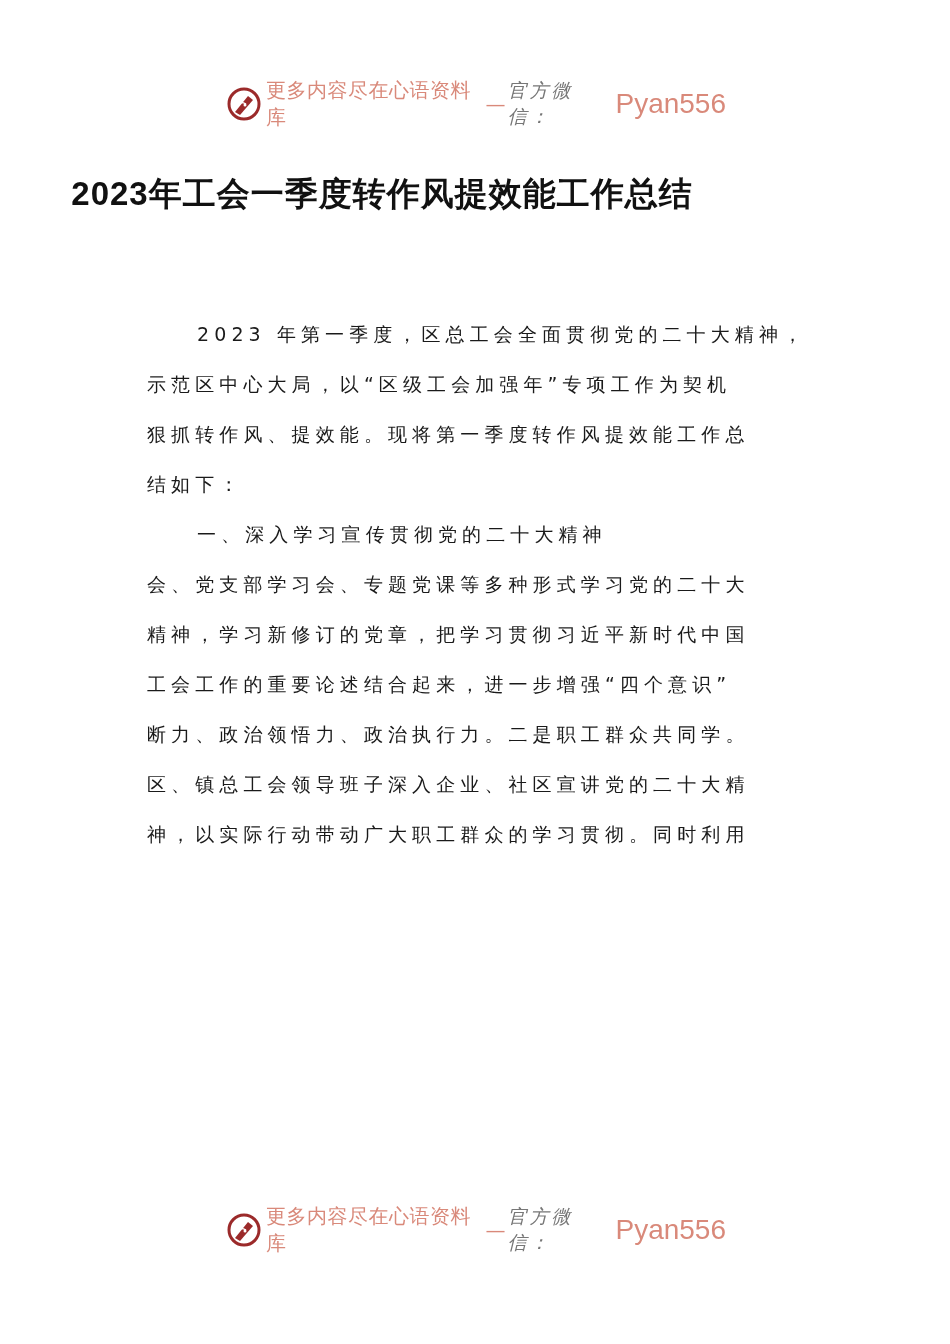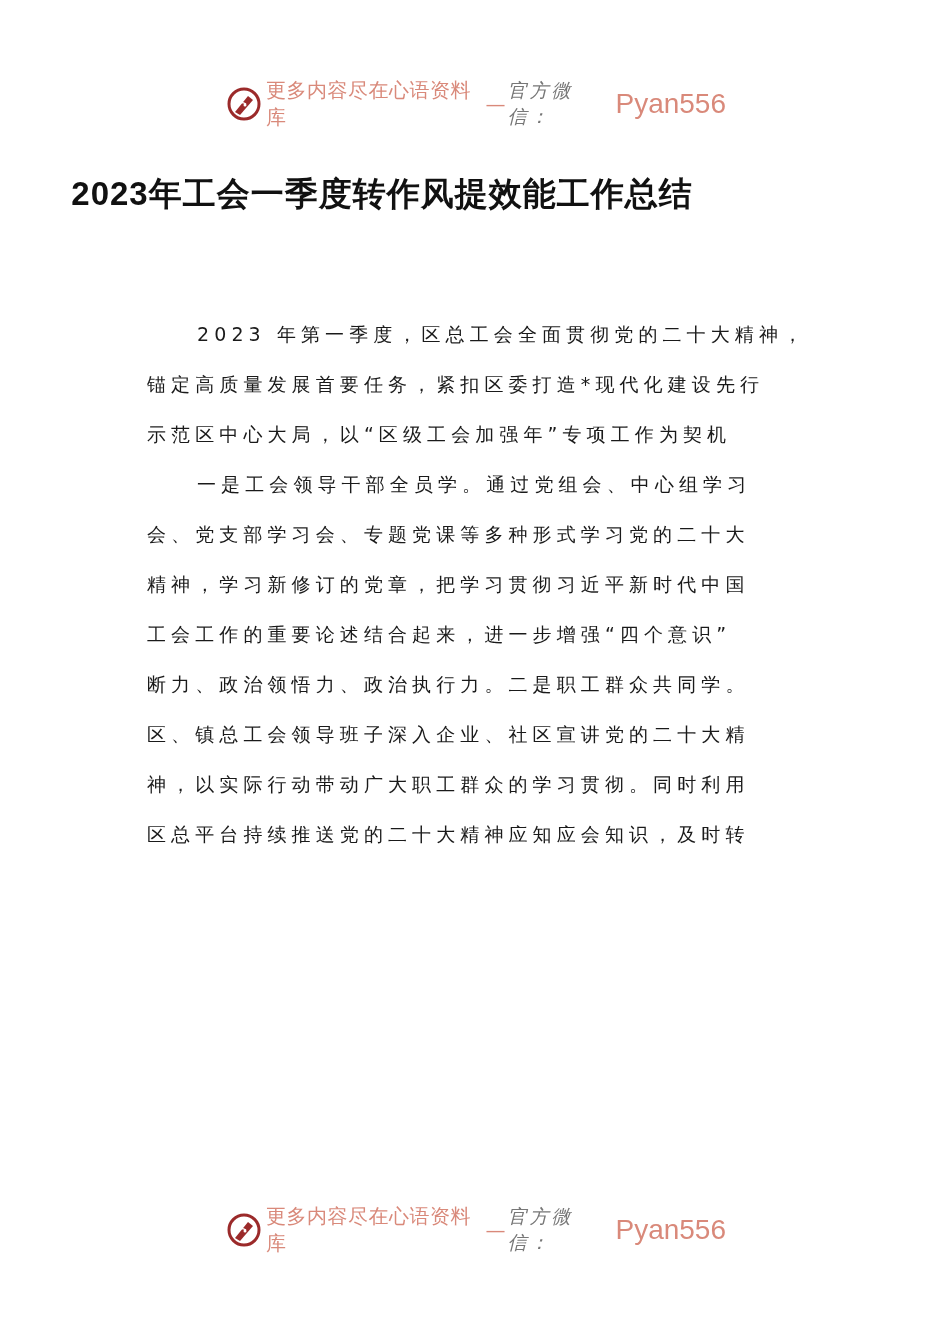"锚定高质量发展首要任务，紧扣区委打造*现代化建设先行" div.line { html: <div>锚定高质量发展首要任务，紧扣区委打造*现代化建设先行</div> -> none }
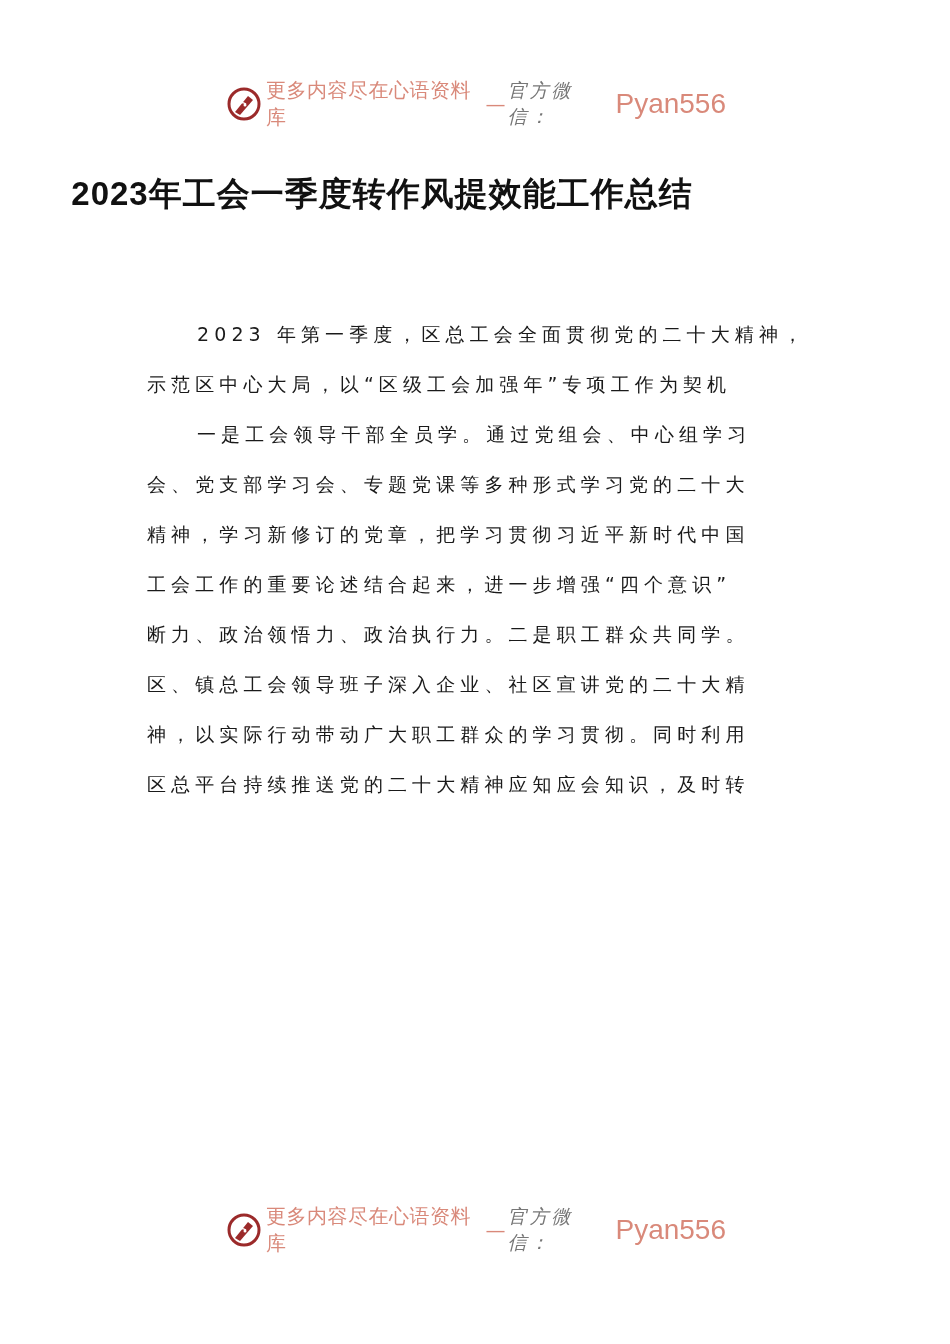"狠抓转作风、提效能。现将第一季度转作风提效能工作总" div.line { html: none -> <div>狠抓转作风、提效能。现将第一季度转作风提效能工作总</div> }
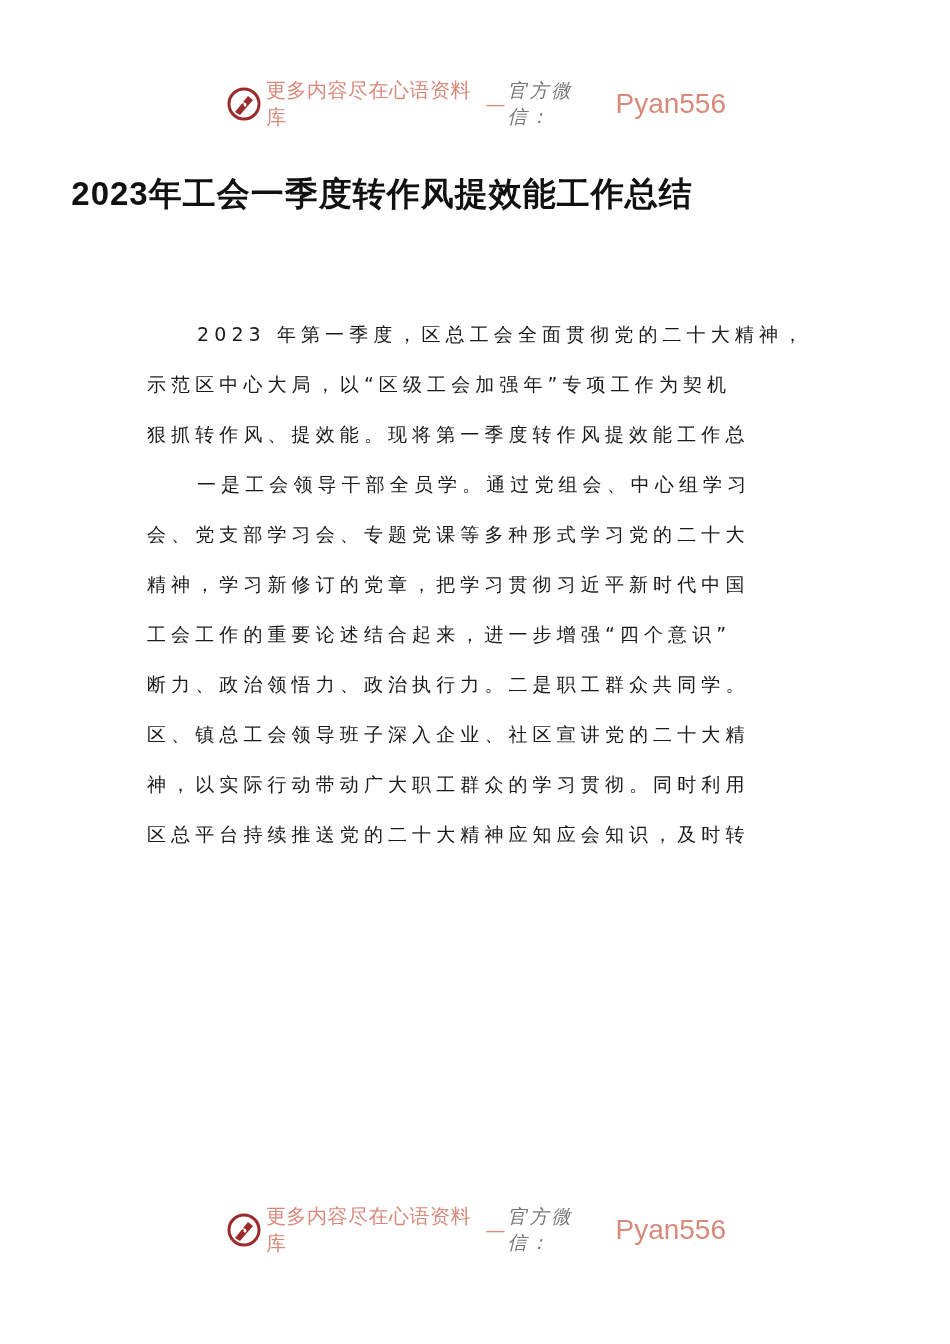"结如下：" div.line { html: none -> <div>结如下：</div> }
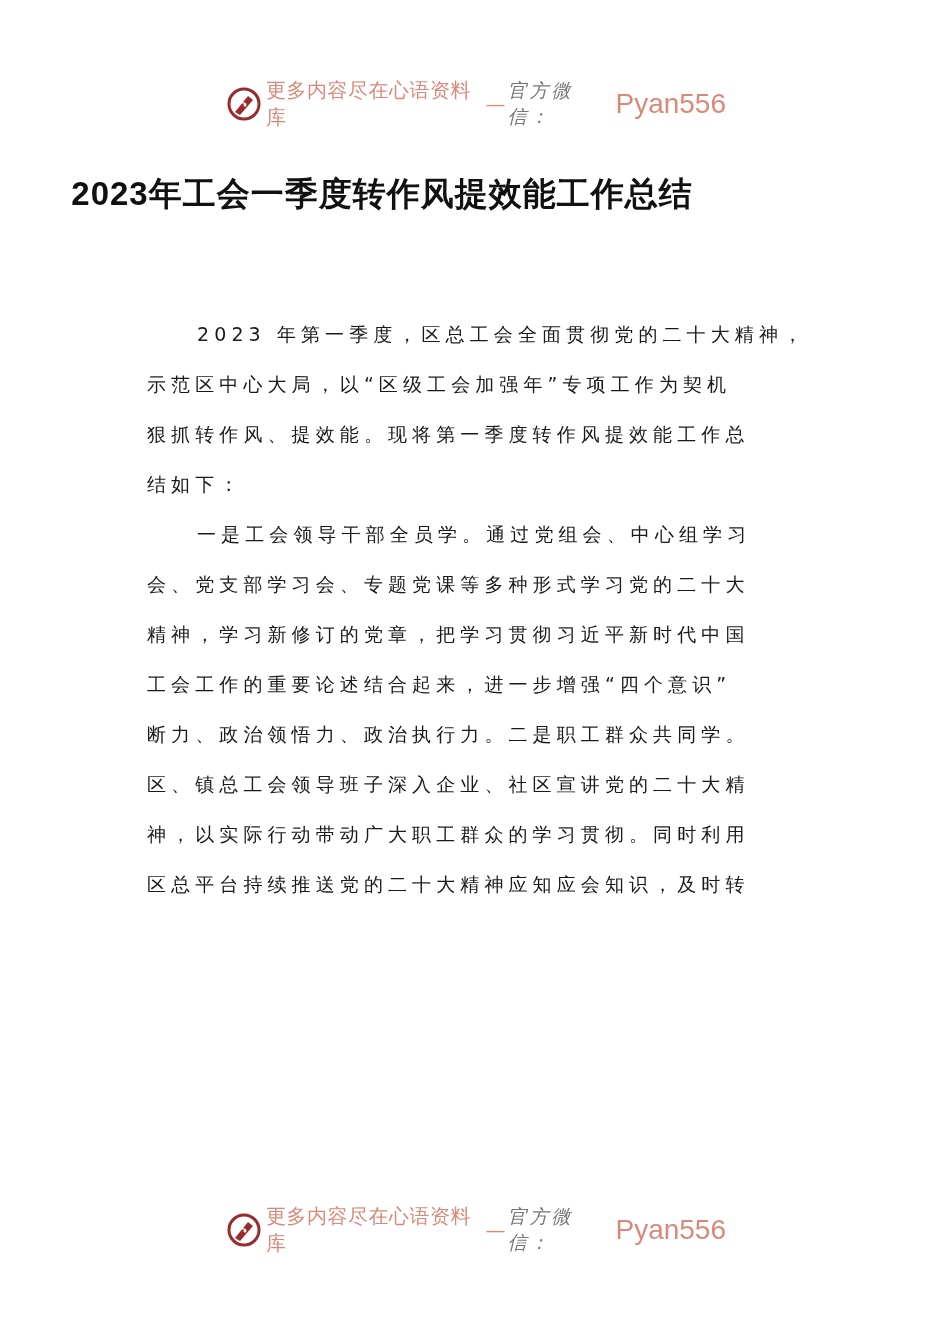"一、深入学习宣传贯彻党的二十大精神" div.line { html: none -> <div>一、深入学习宣传贯彻党的二十大精神</div> }
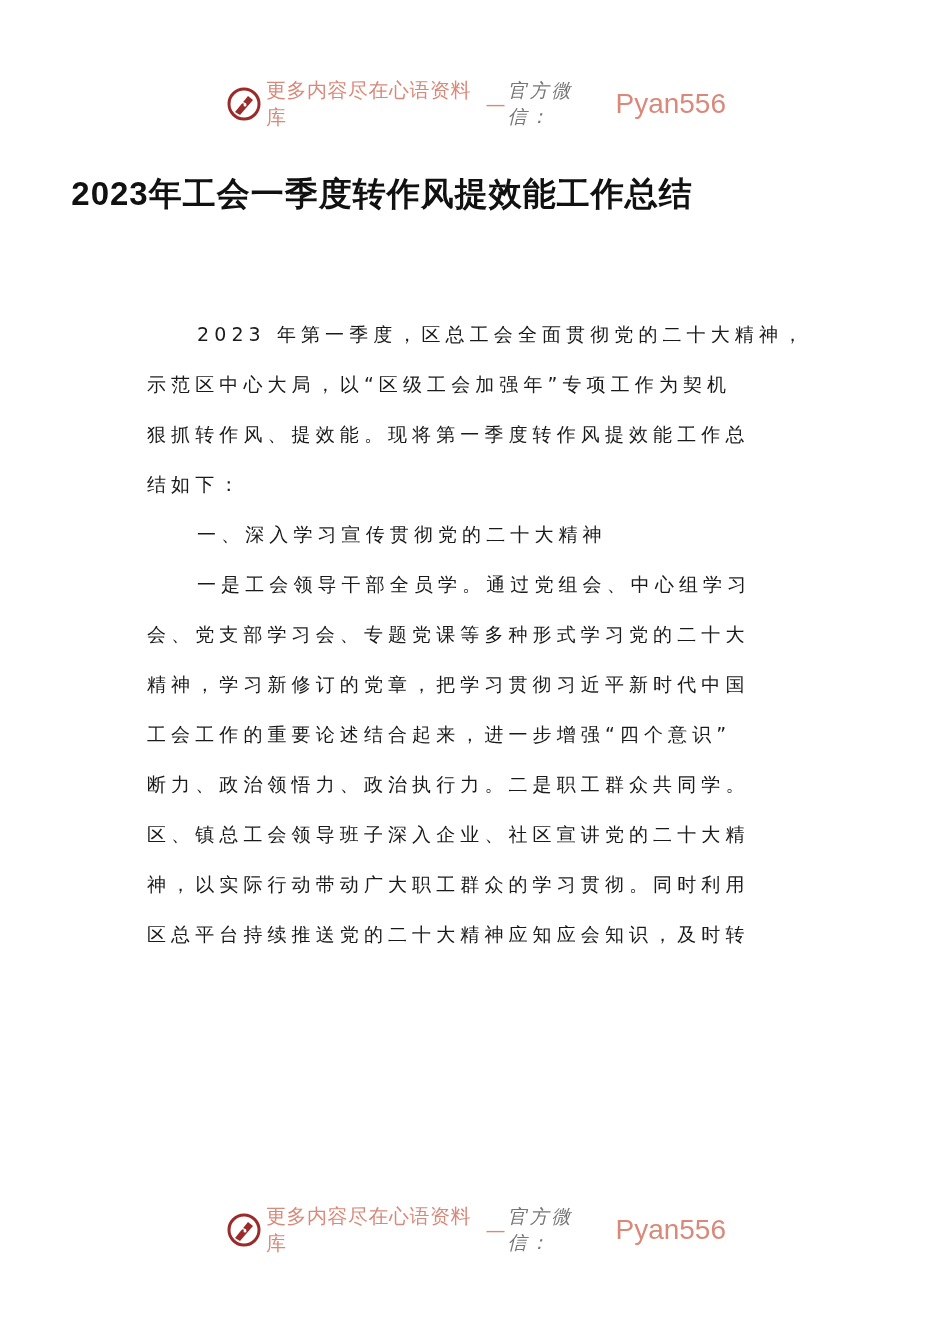"一是工会领导干部全员学。通过党组会、中心组学习" div.line { html: <div>一是工会领导干部全员学。通过党组会、中心组学习</div> -> none }
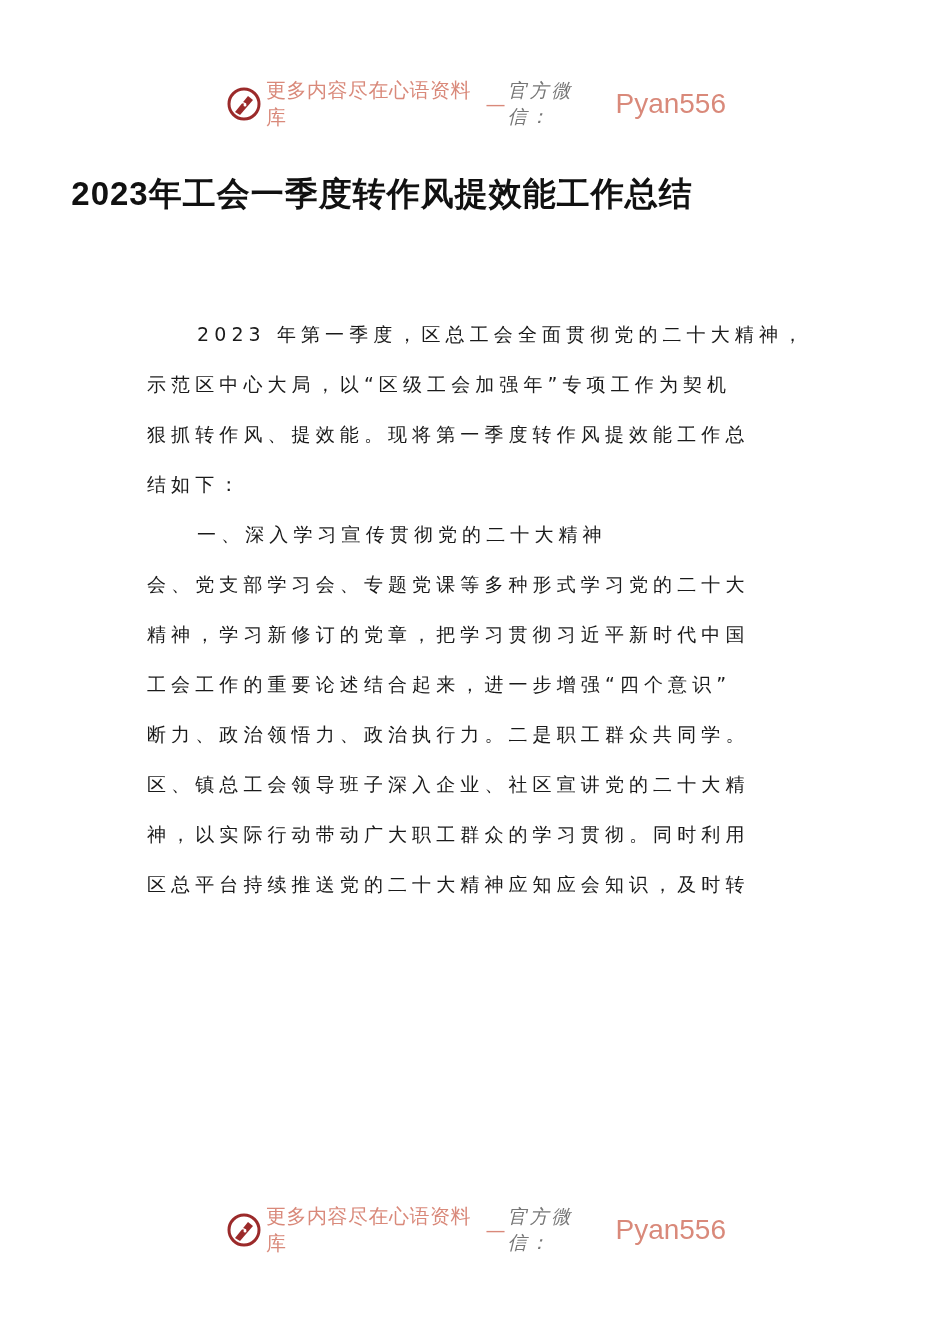"区总平台持续推送党的二十大精神应知应会知识，及时转" div.line { html: <div>区总平台持续推送党的二十大精神应知应会知识，及时转</div> -> none }
